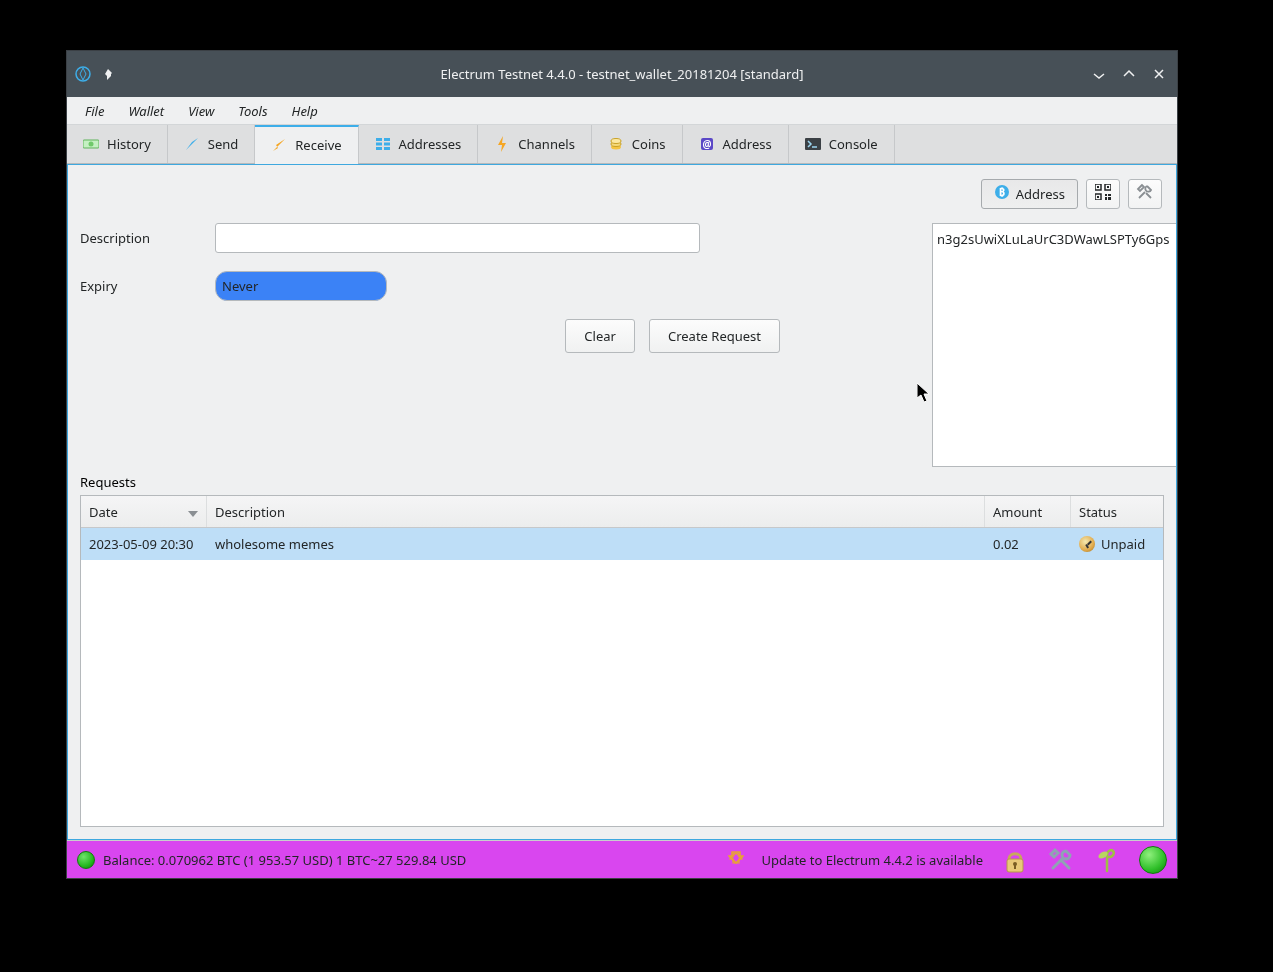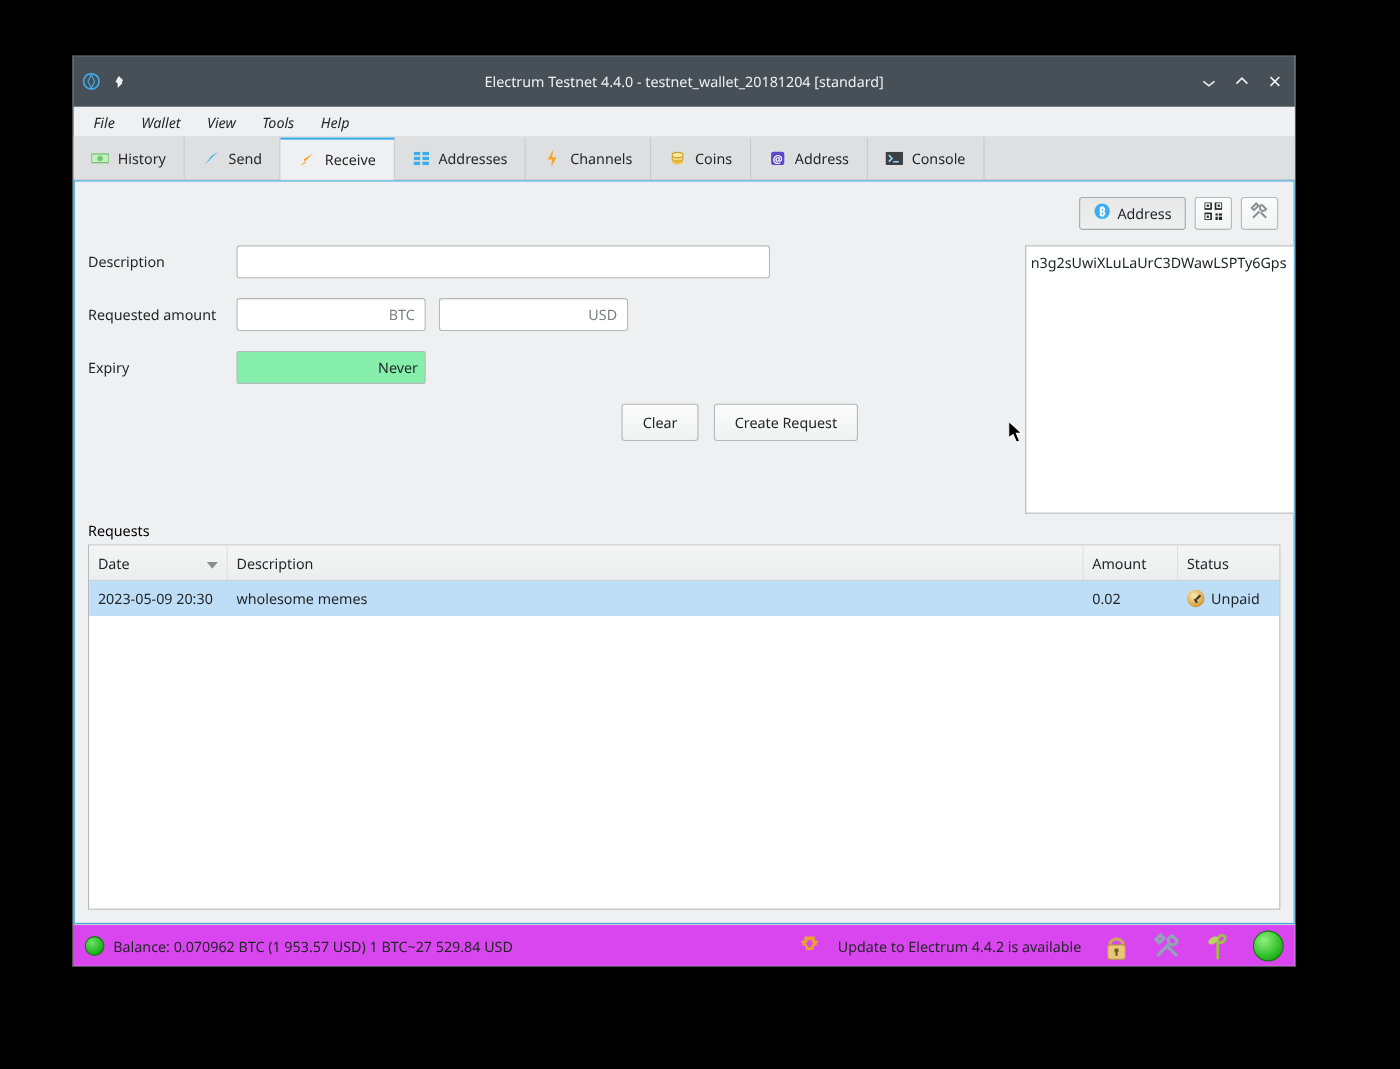"Requested amount" div.form-row { html: <div> <label>Requested amount</label> <span> <input> <span>BTC</span> </span> <span></span> <span> <input> <span>USD</span> </span> </div> -> none }
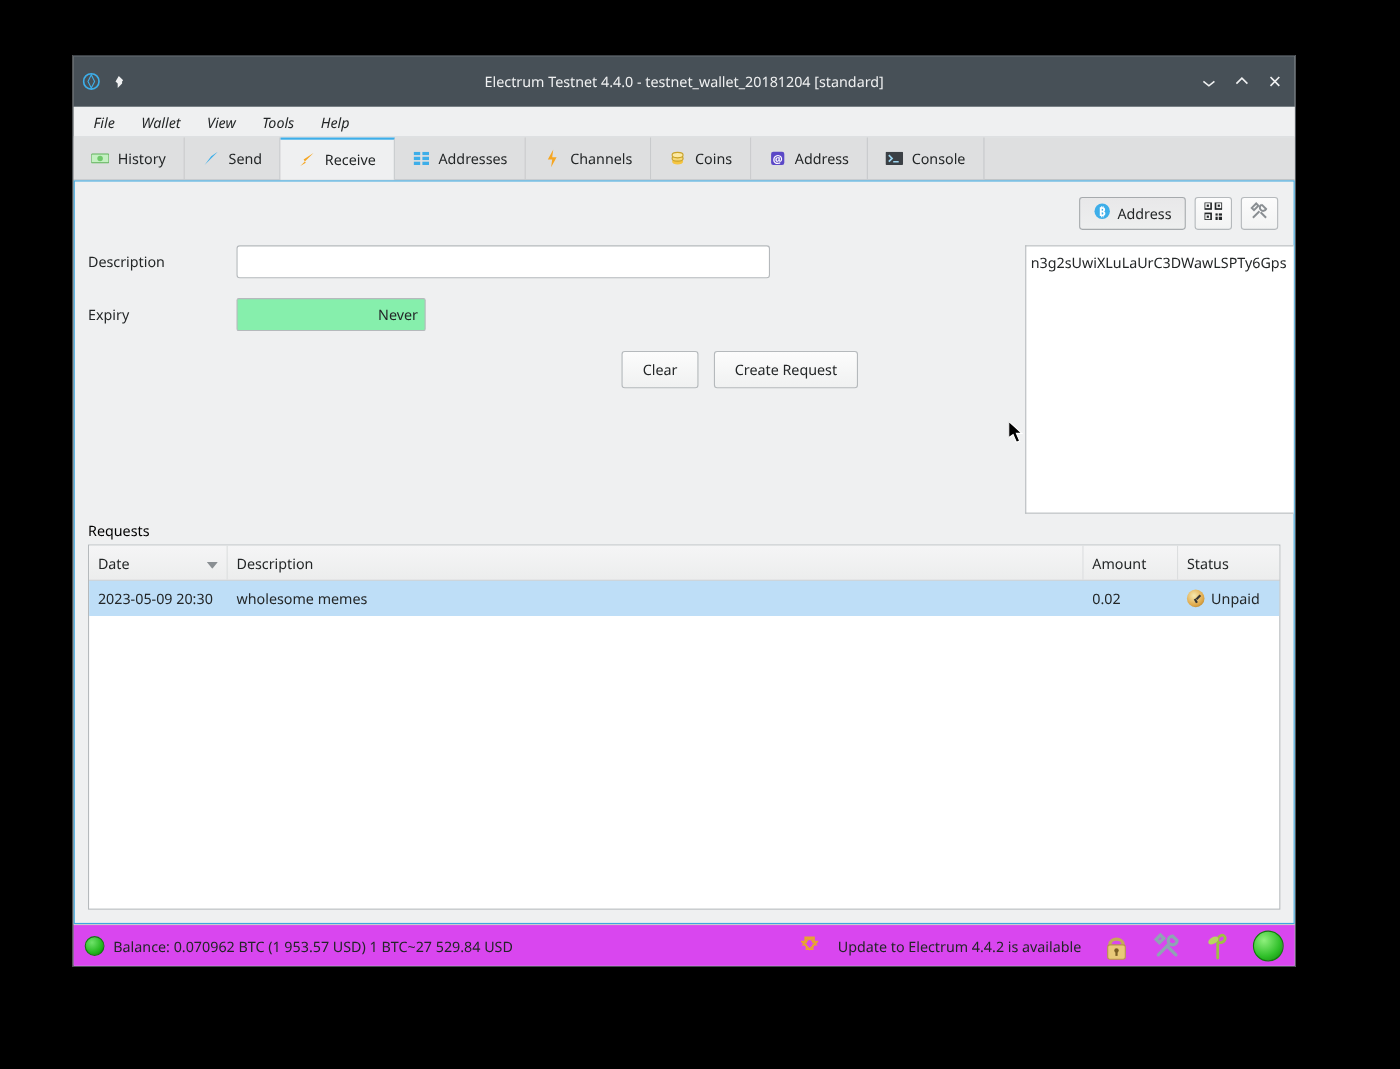"Never" .expiry-btn { background: #86efac -> #3b82f6; border-radius: 2px -> 12px; text-align: right -> left }
